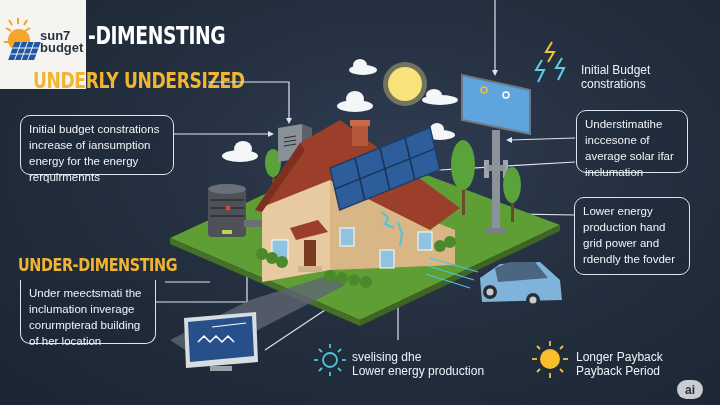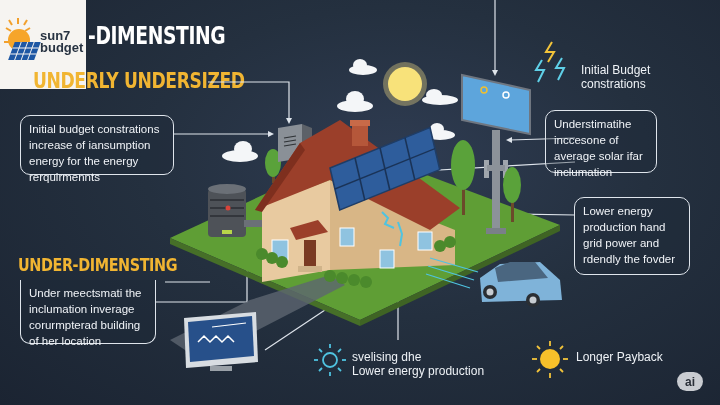"Understimatihe inccesone of average" div.abs { left: 545px -> 576px }
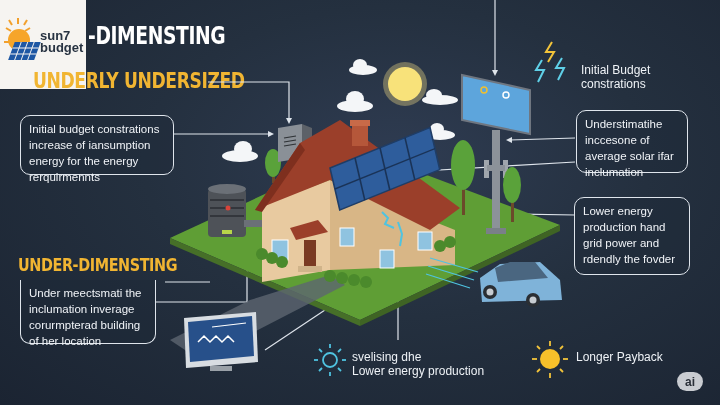"Payback Period" div { html: none -> <div>Payback Period</div> }
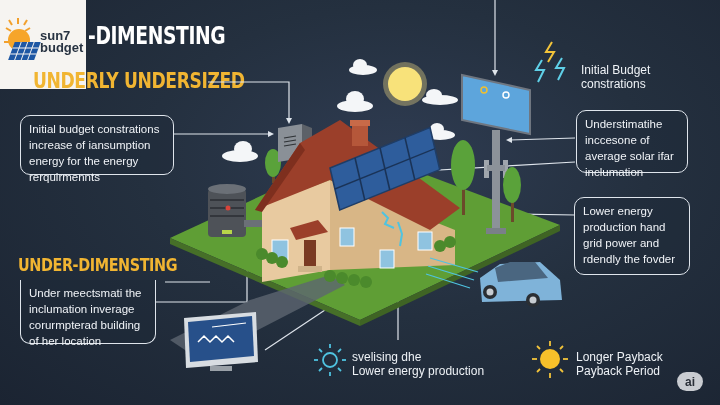"ai" .ai-badge { top: 372px -> 380px }
